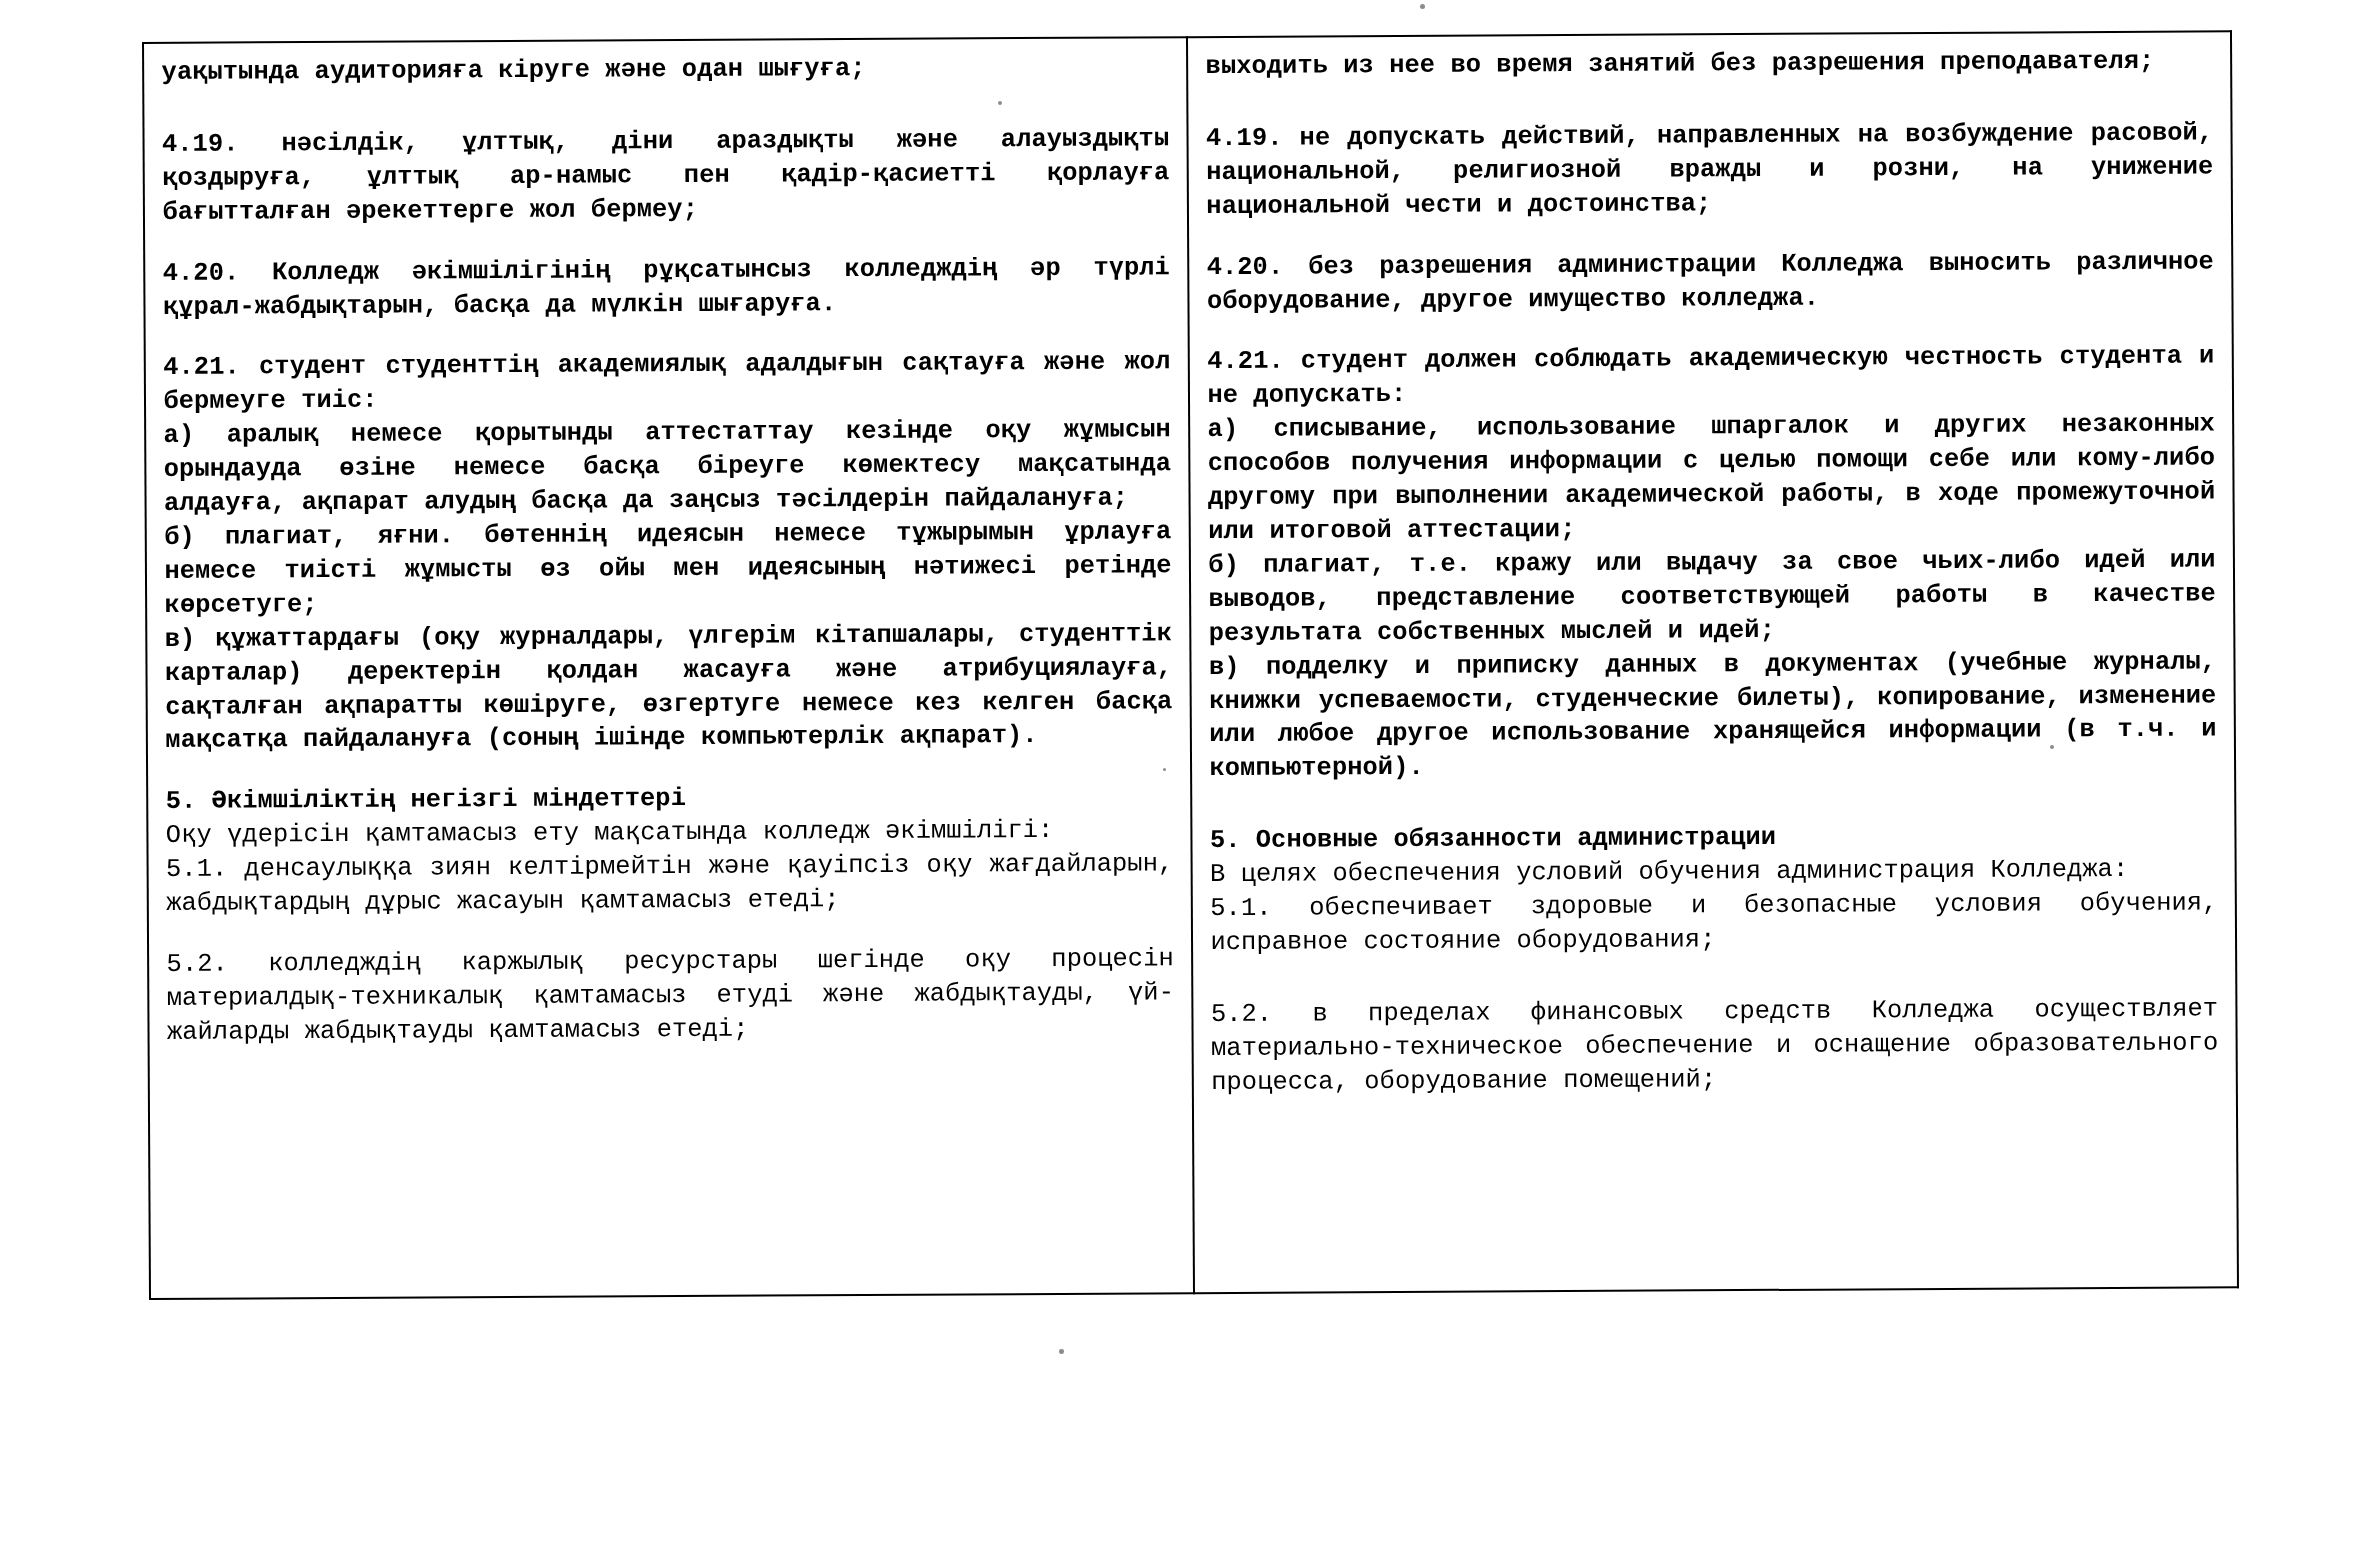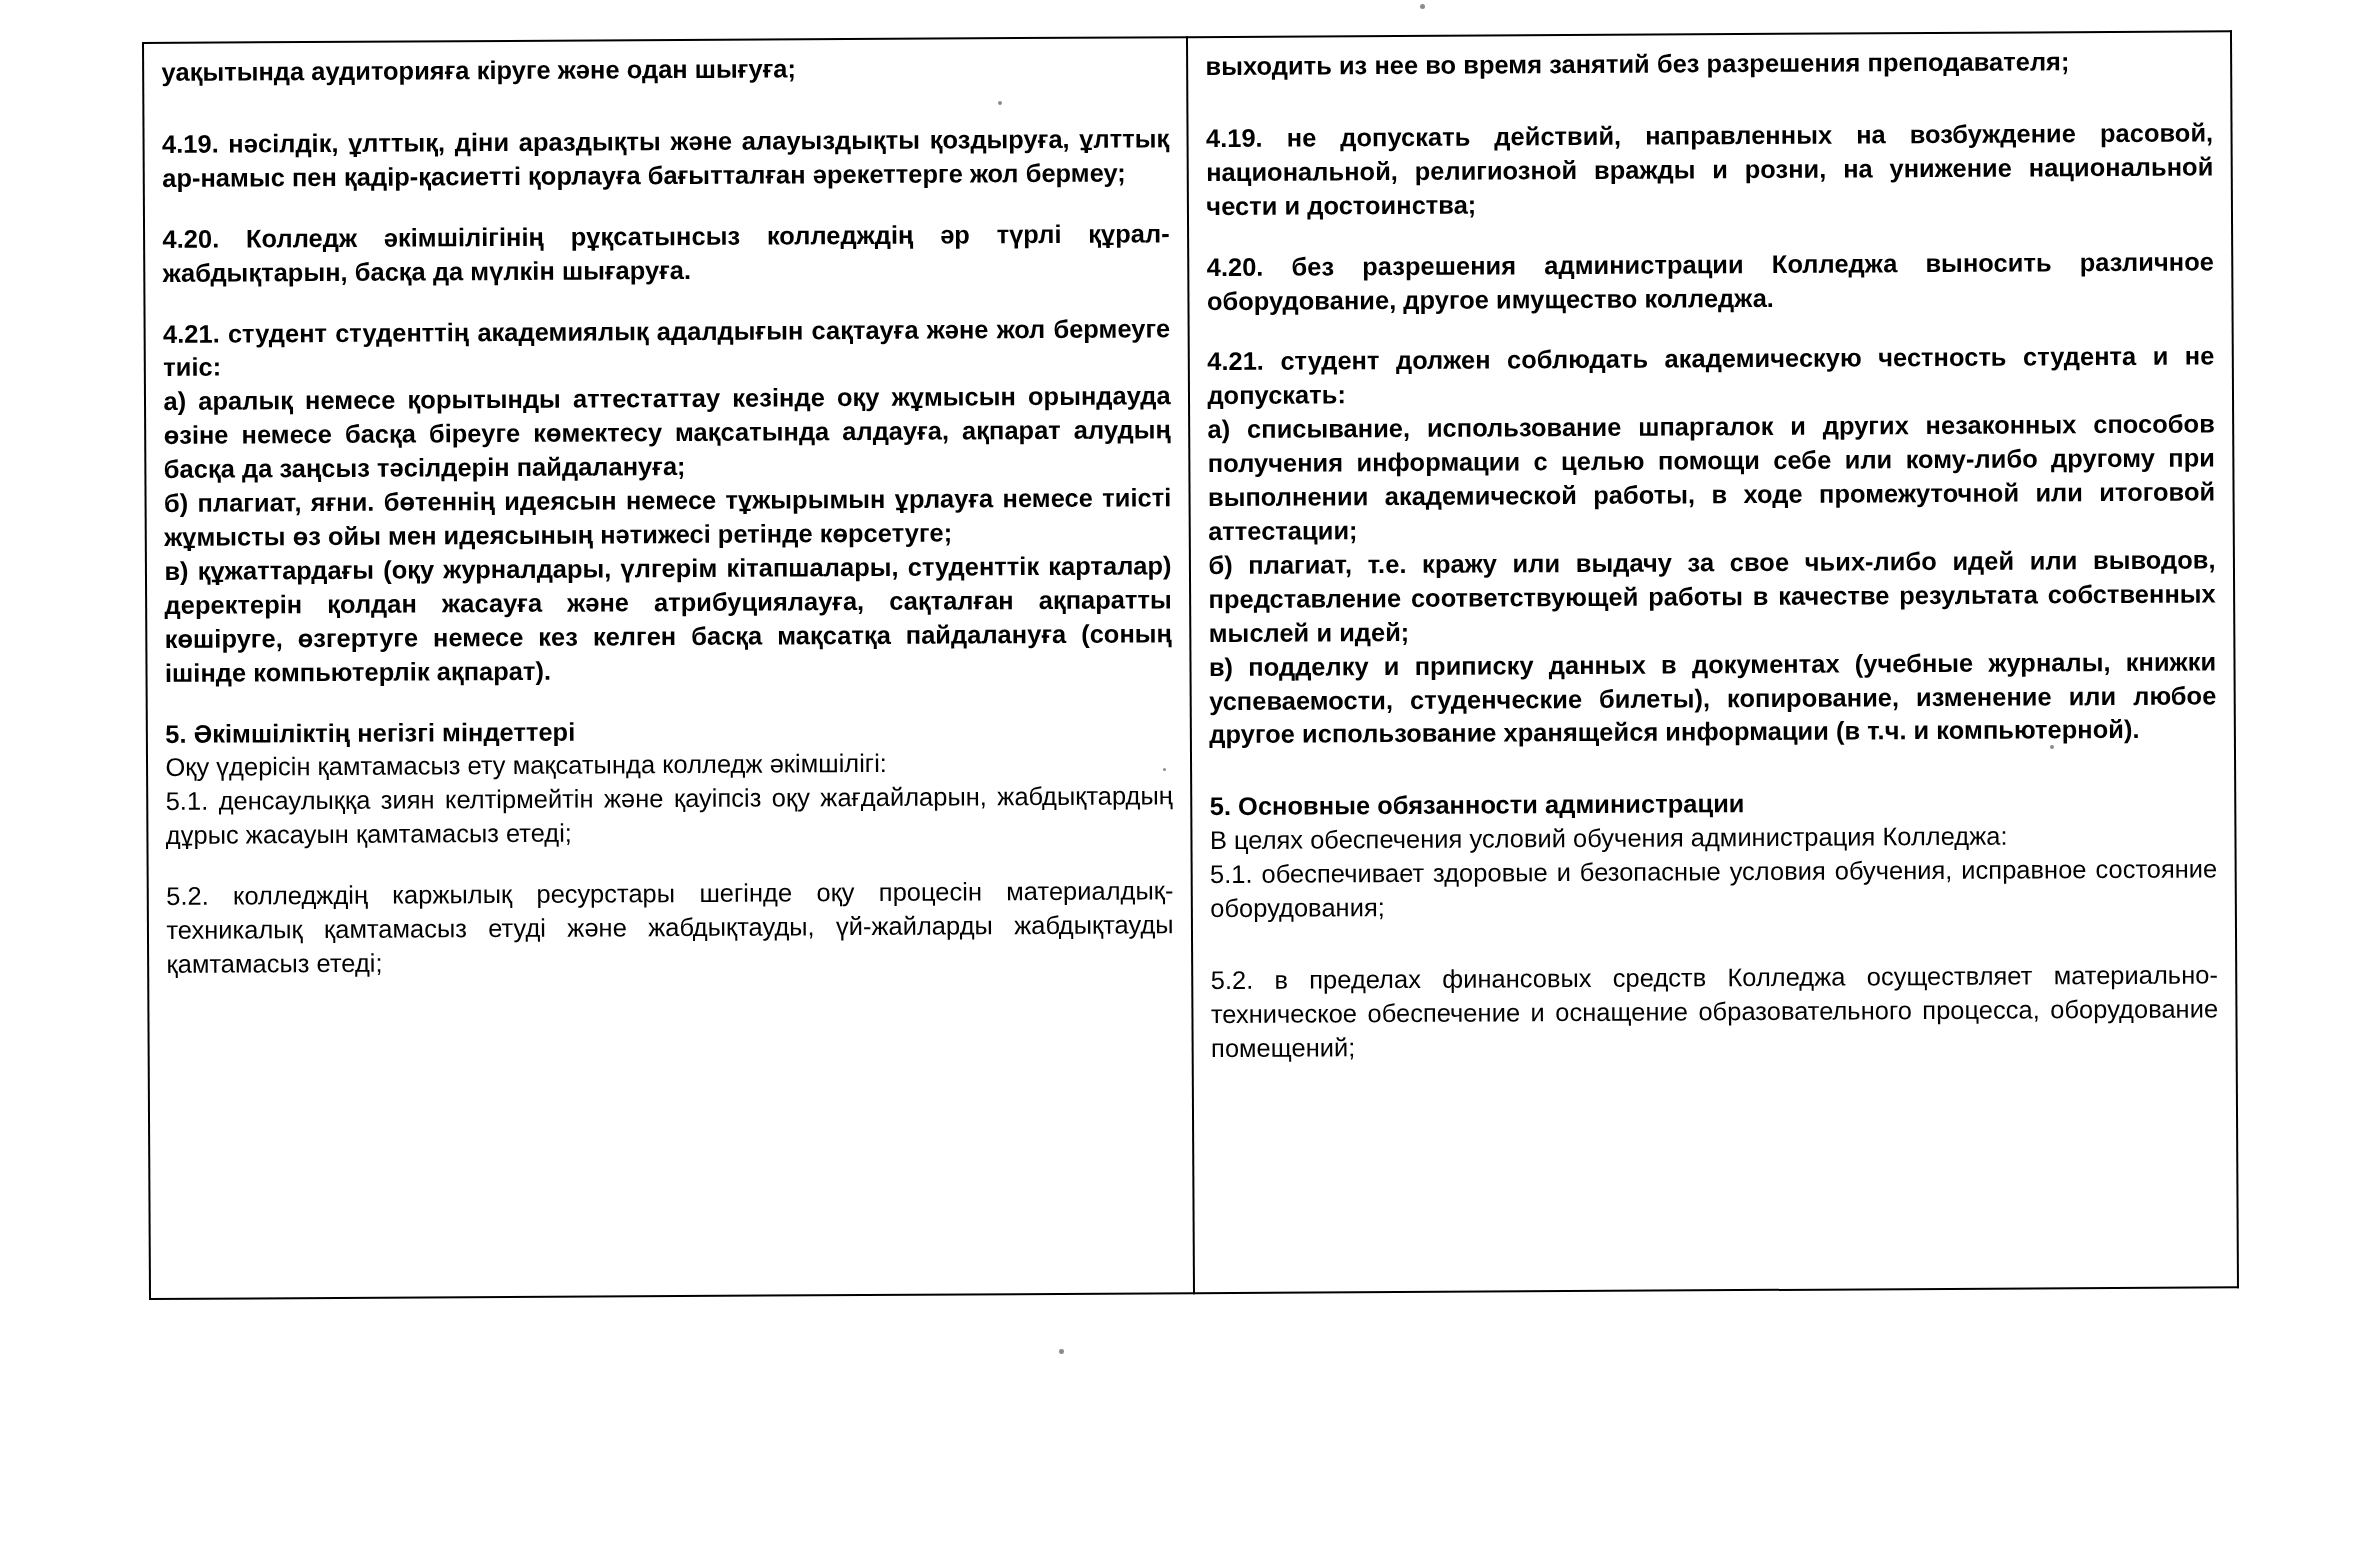"уақытында аудиторияға кіруге және одан" .page { font-family: Liberation Sans, sans-serif -> Liberation Mono, monospace }
